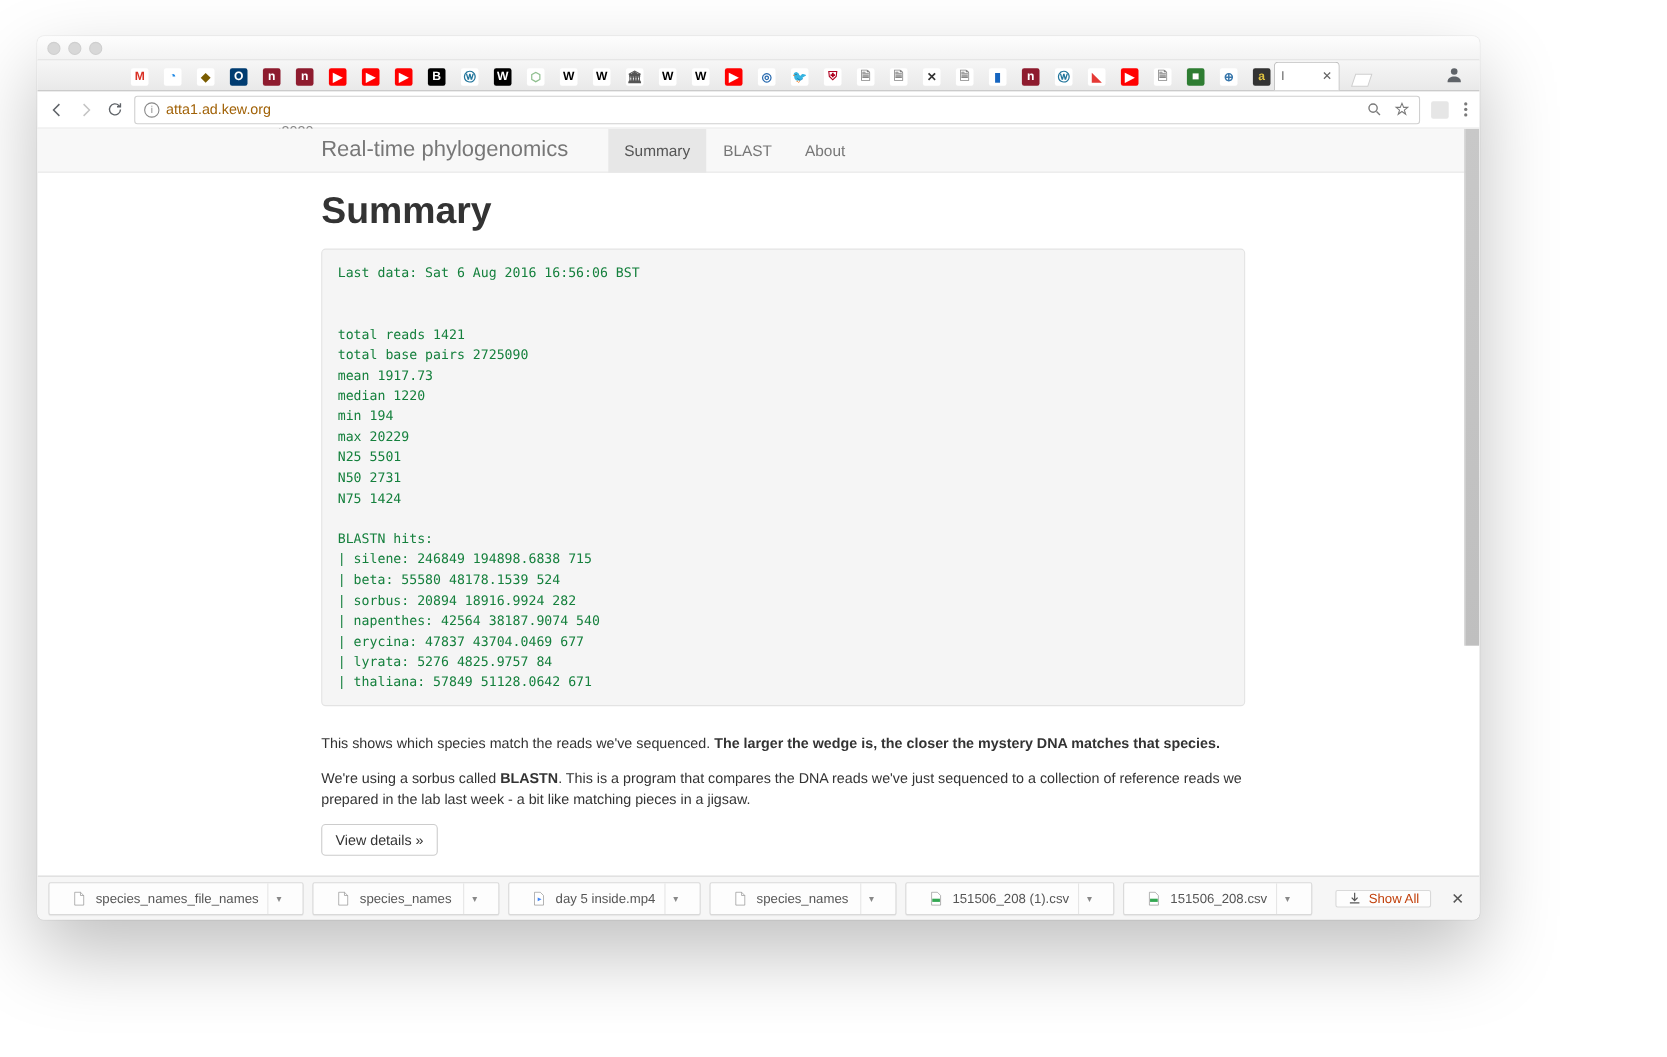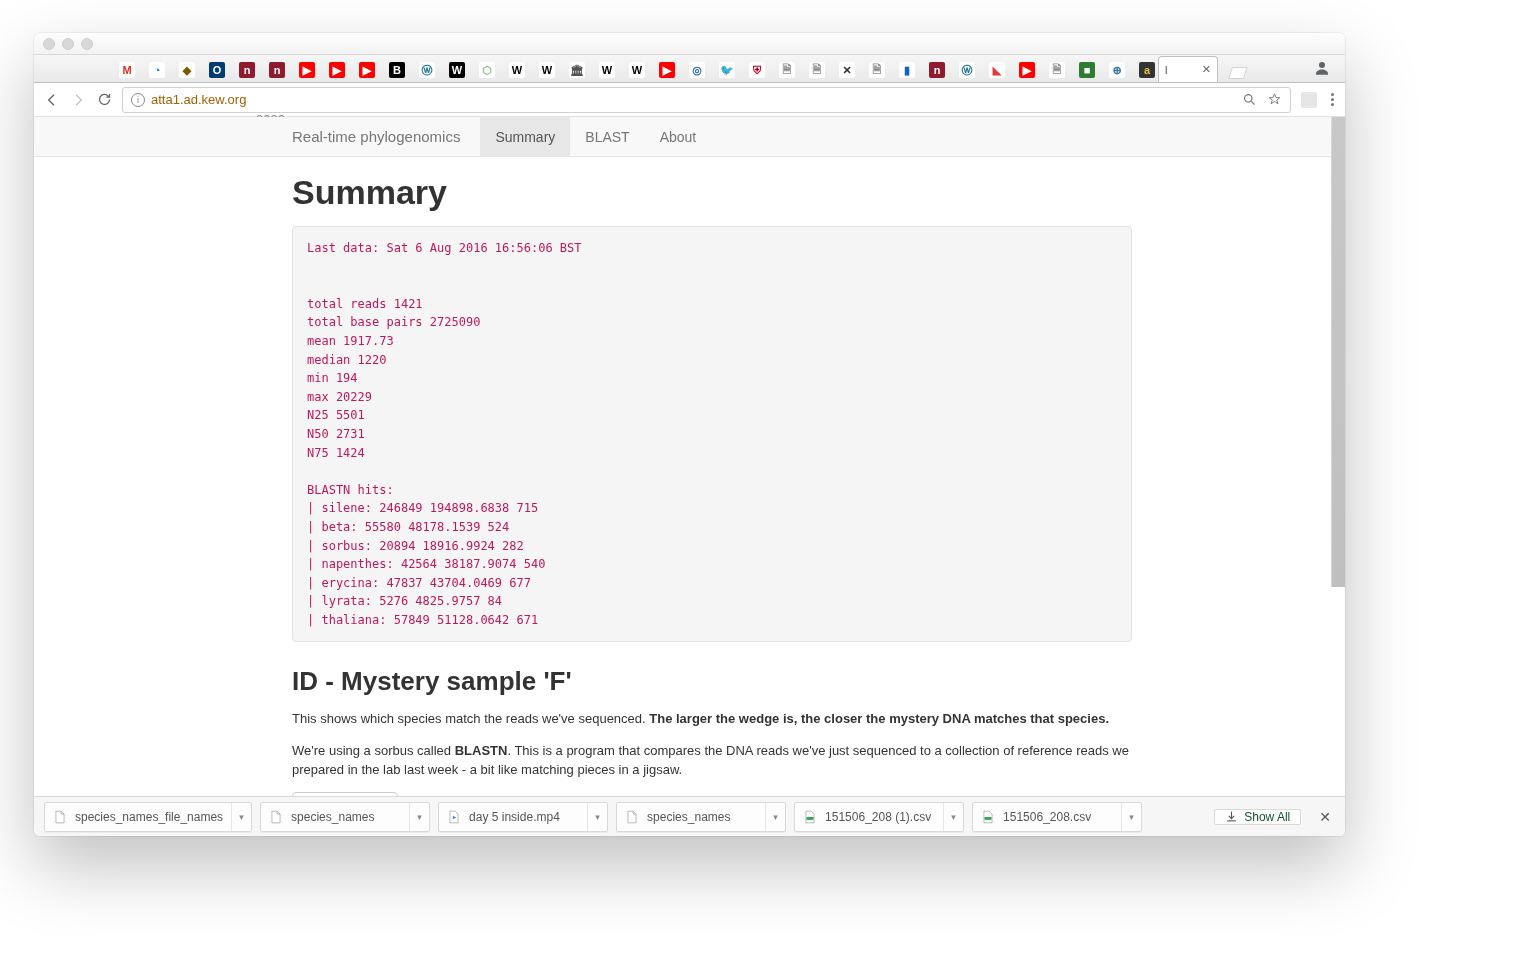"Real-time phylogenomics" .navbar .brand { font-size: 15px -> 20px; margin-right: 20px -> 36px }
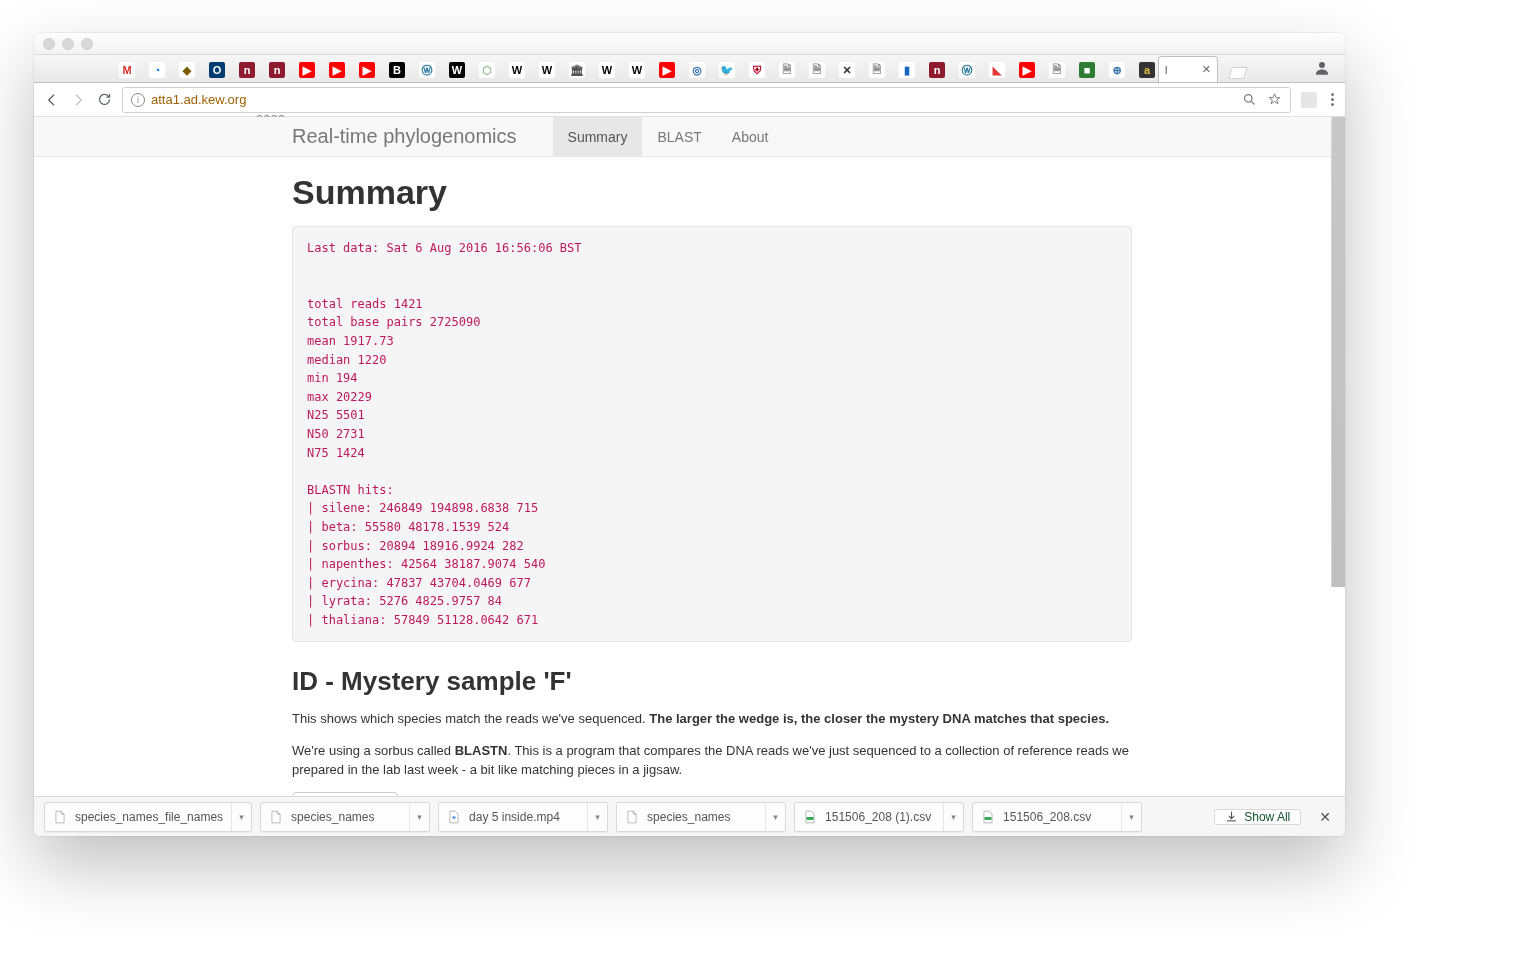"Last data: Sat 6 Aug" .well { color: #be185d -> #15803d }
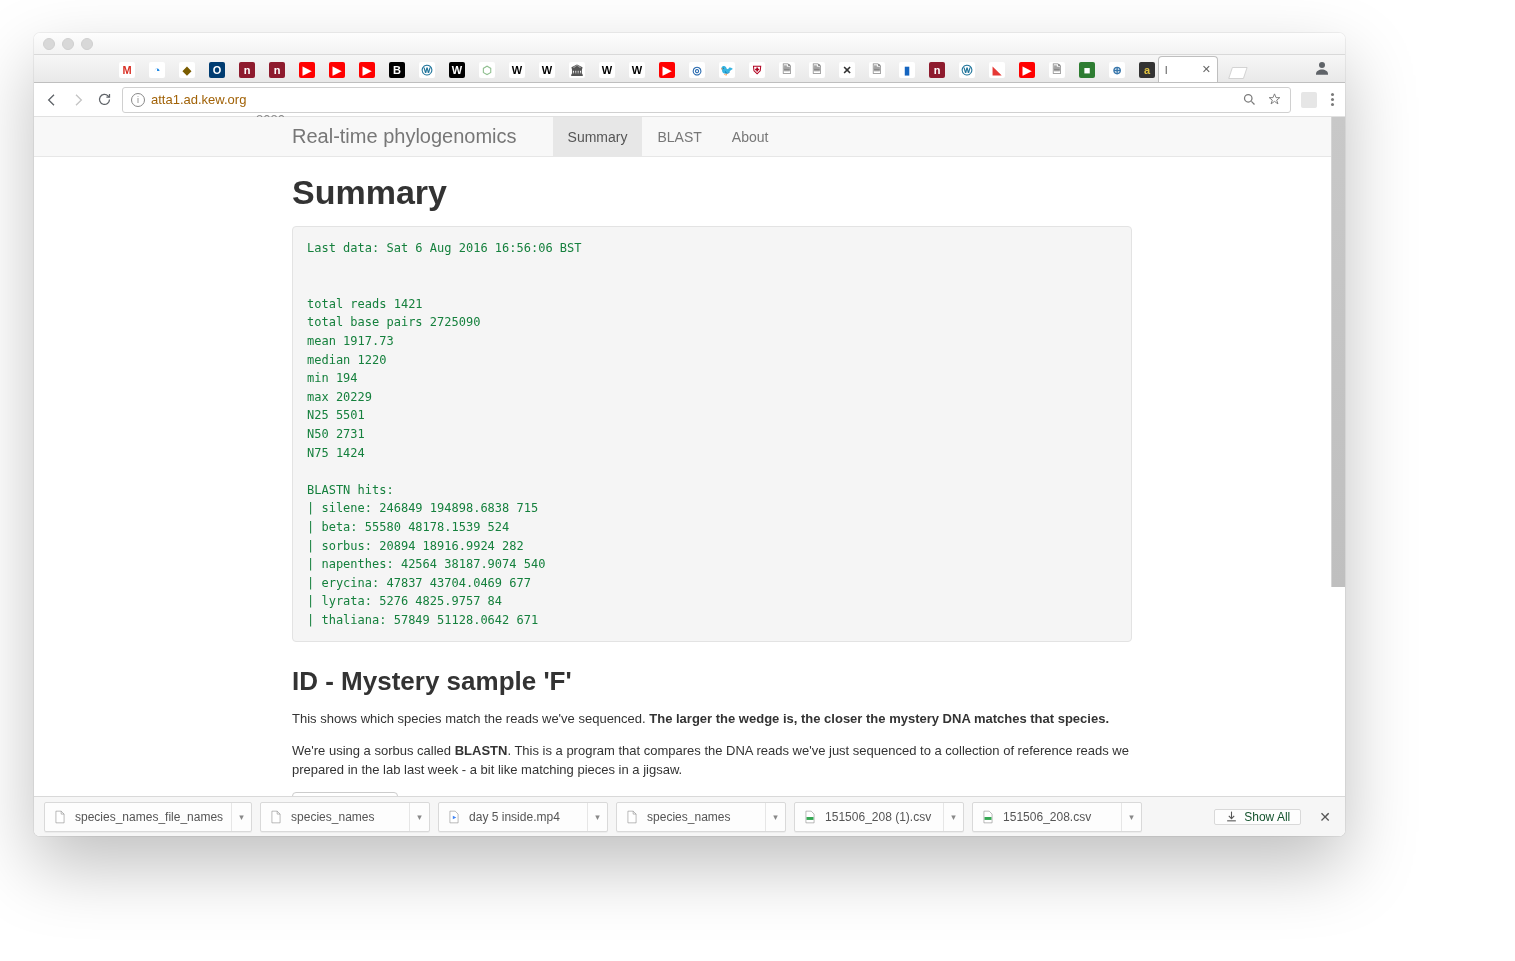"ID - Mystery sample 'F'" h2.section-title { html: <h2>ID - Mystery sample 'F'</h2> -> none }
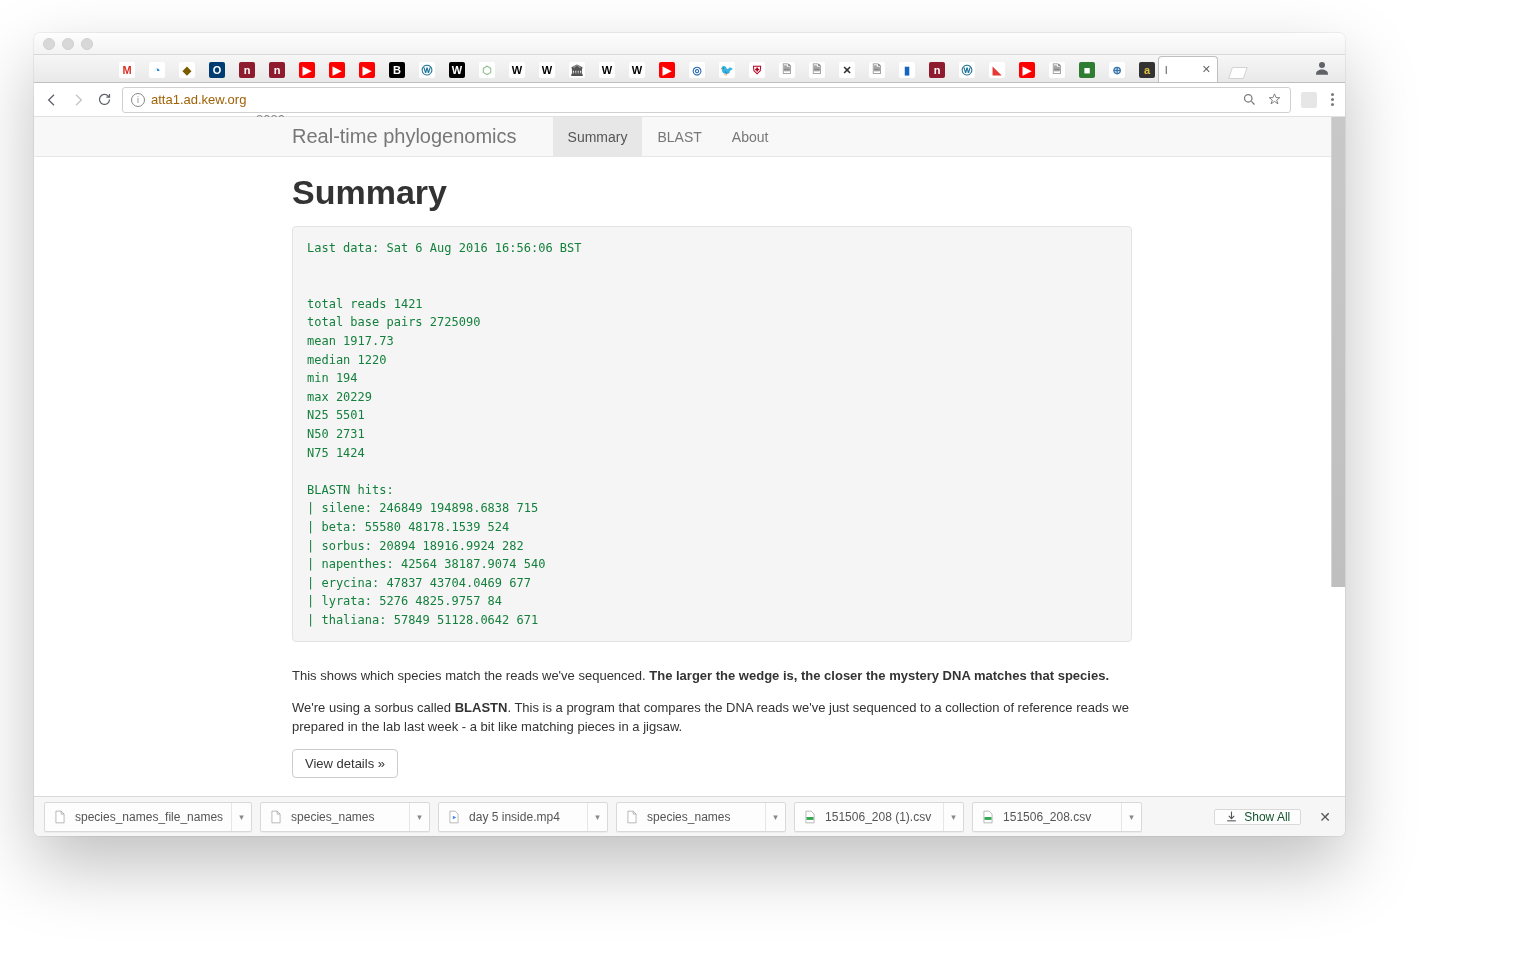"species_names_file_names" .dl-item { padding: 0 8px -> 0 20px }
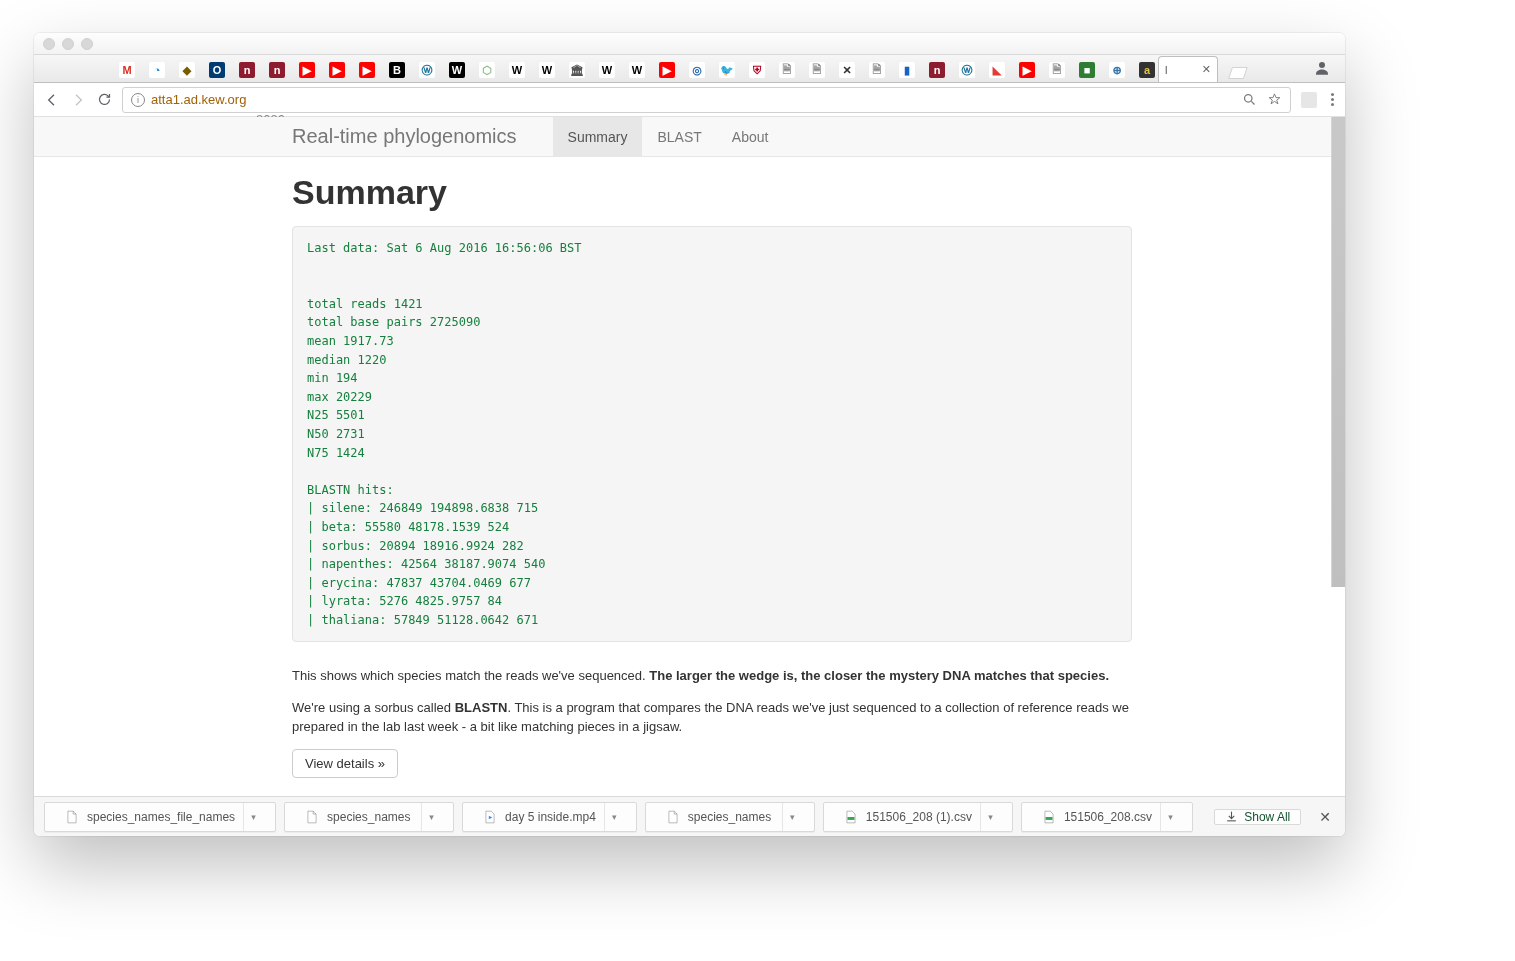"Show All" .show-all { color: #14532d -> #c2410c }
